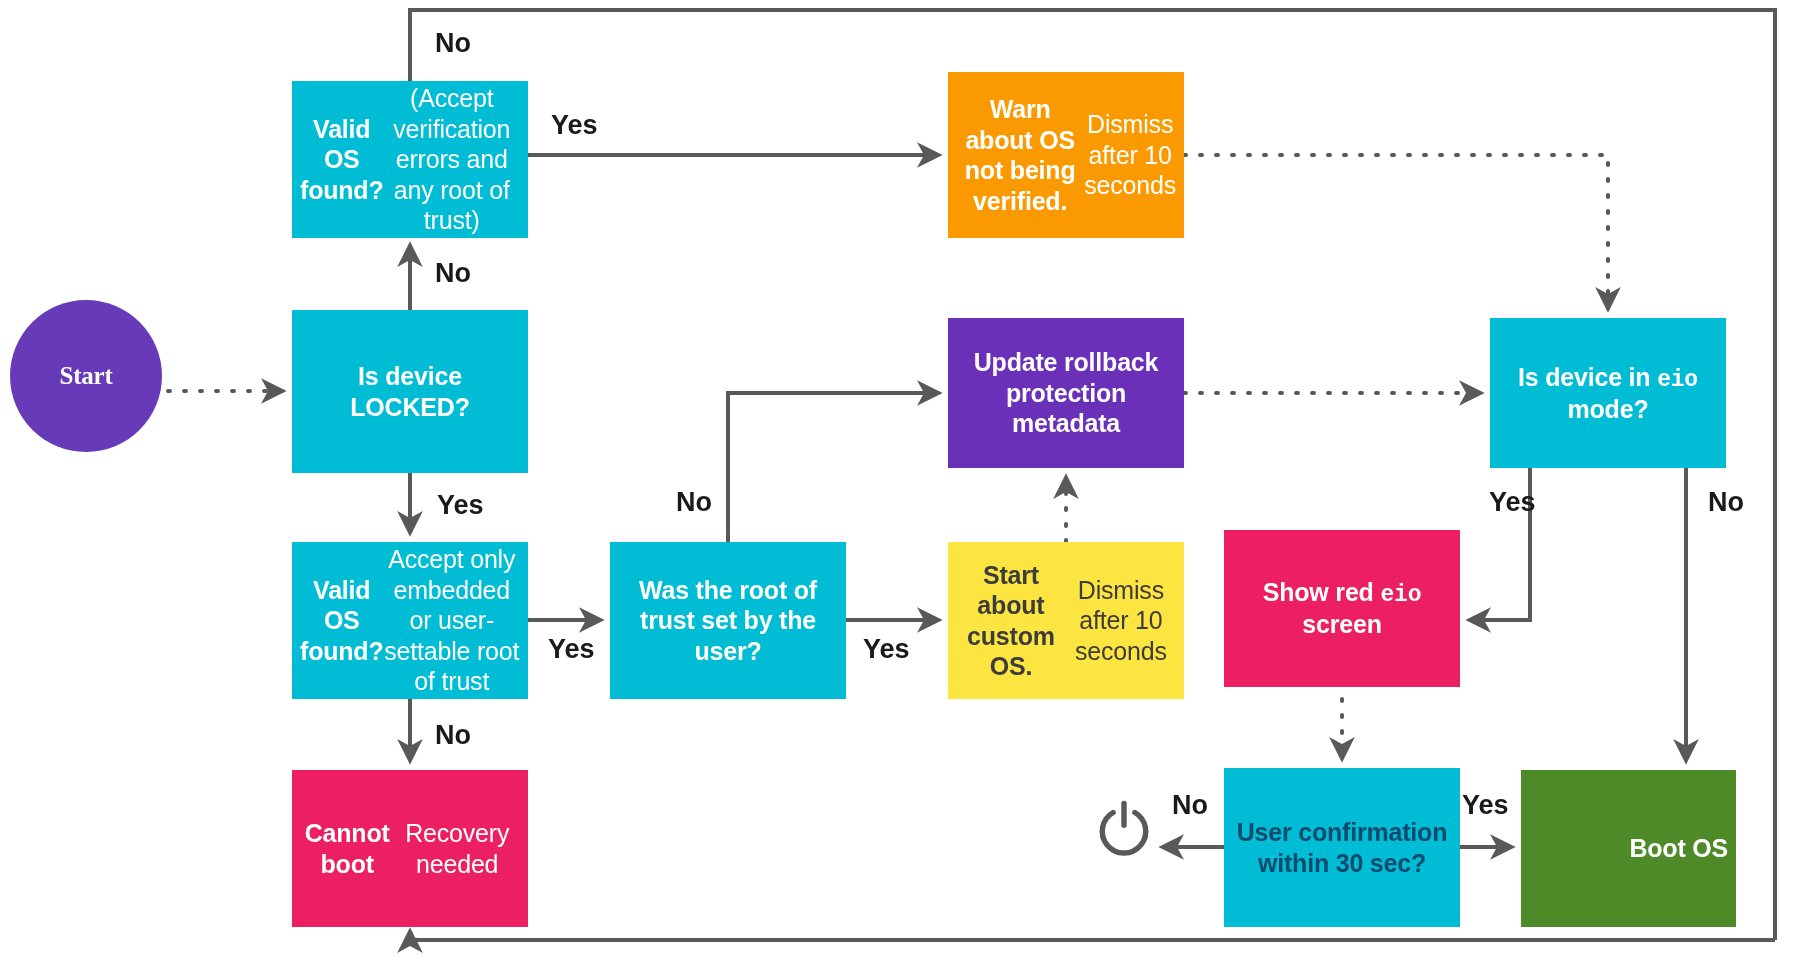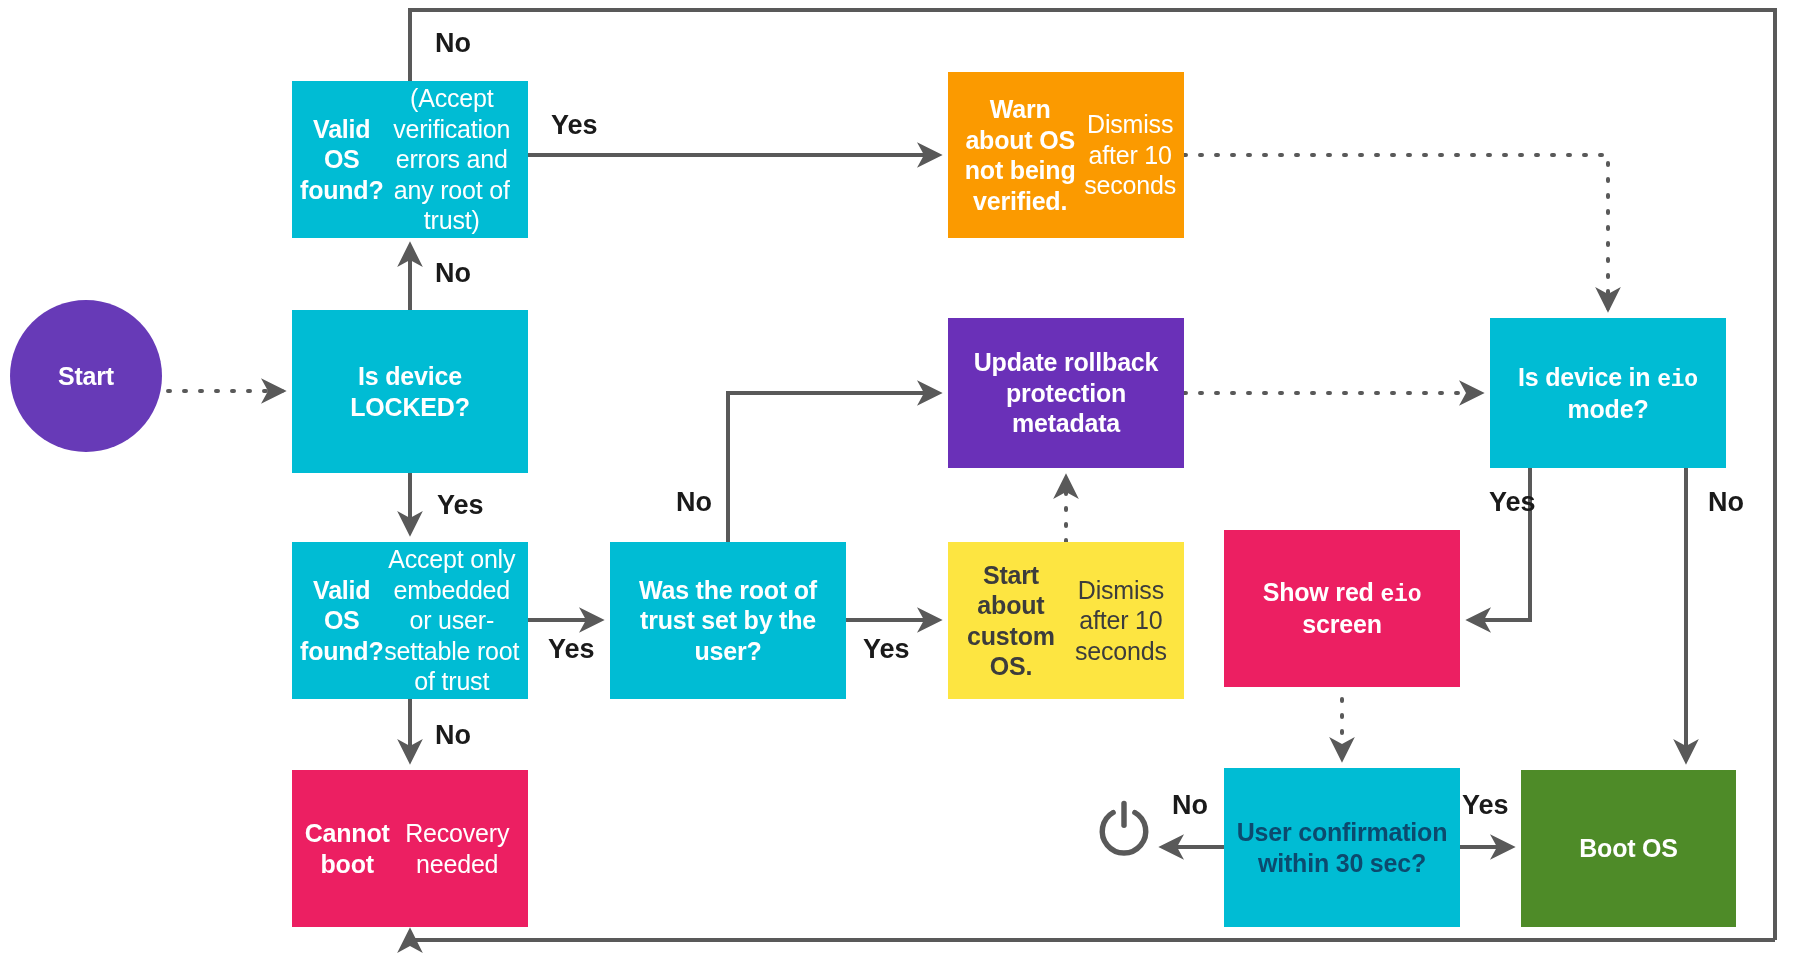"Start" .circle { font-family: none -> Liberation Serif, serif }
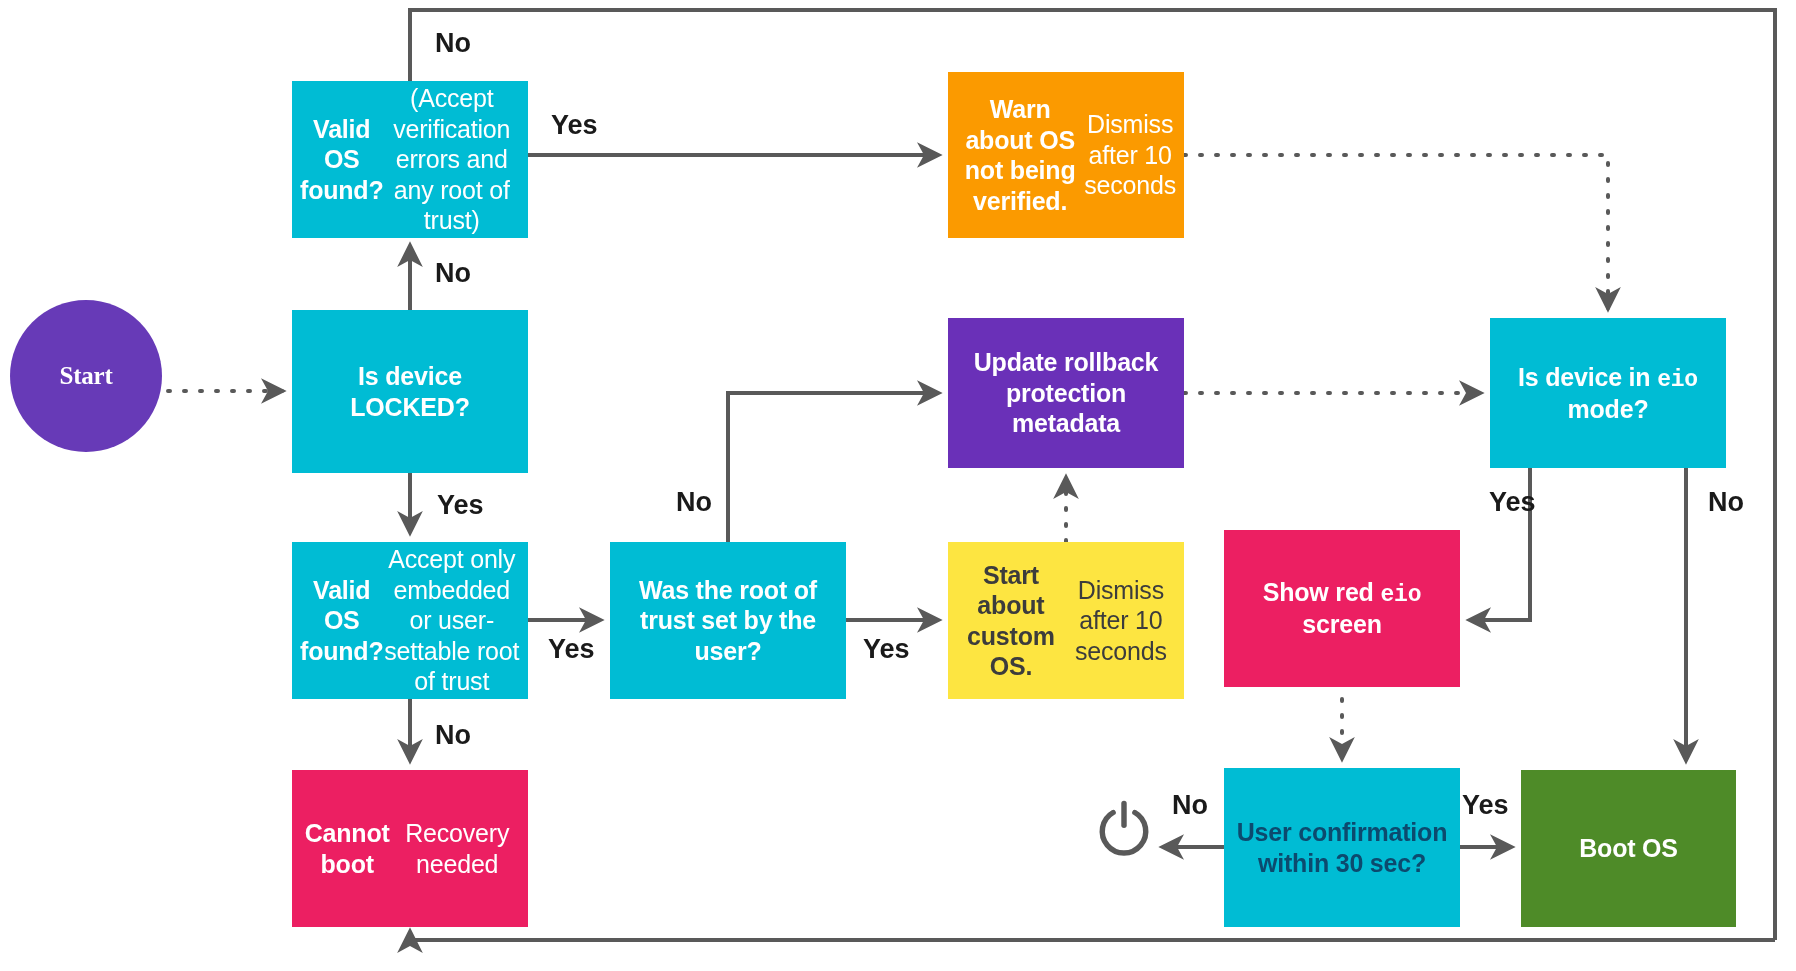"Boot OS" div.node { justify-content: none -> flex-end }
